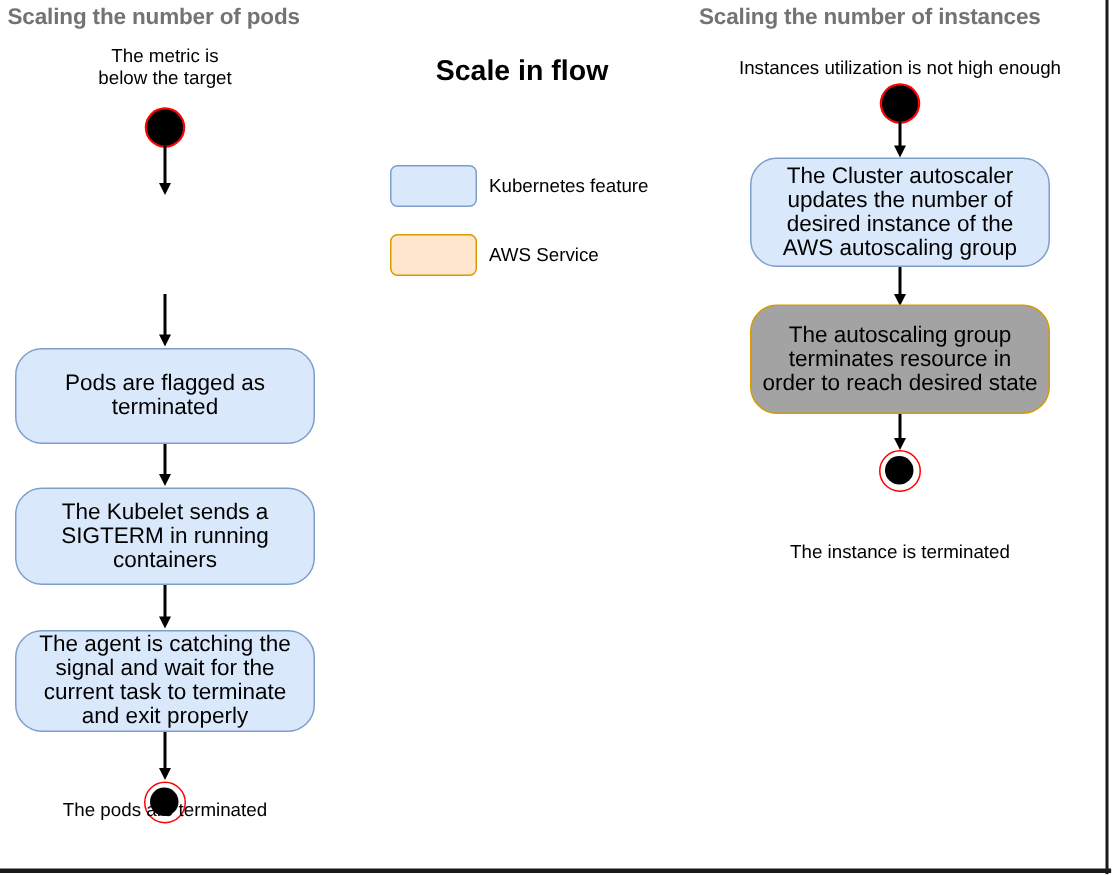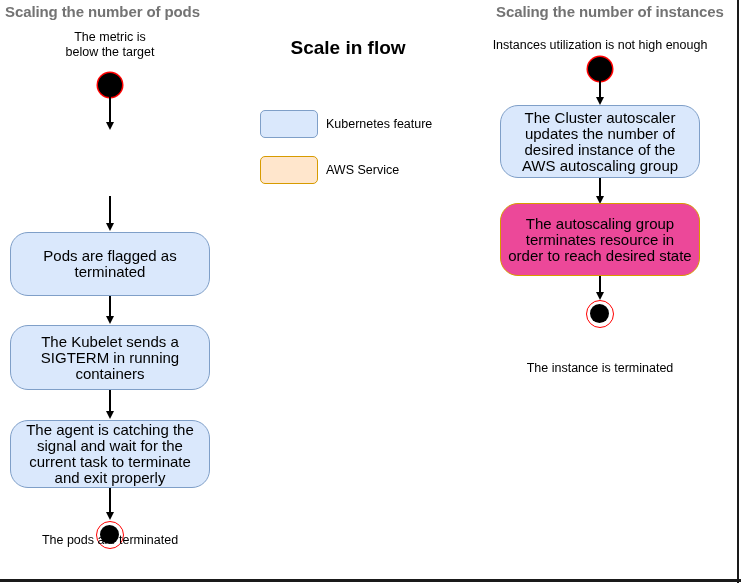"Scaling the number of instances" div.col-title { margin-left: 30px -> none }
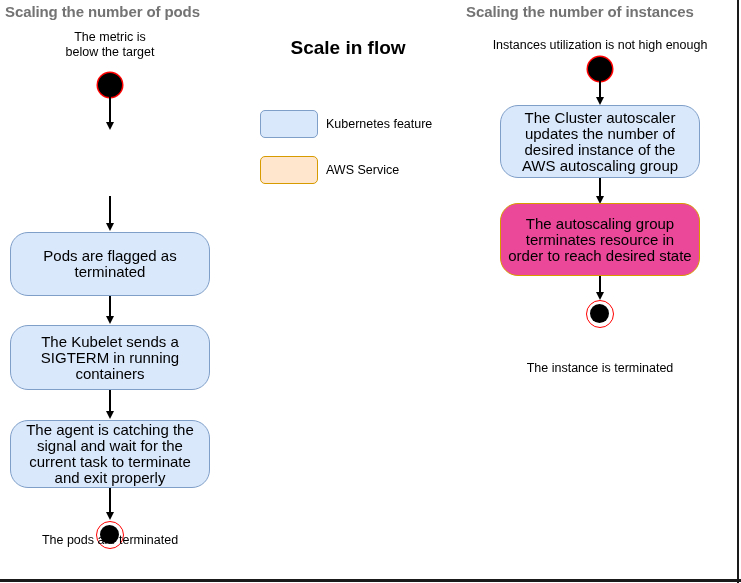"The autoscaling group terminates" .node.aws { background: #ec4899 -> #a3a3a3 }
